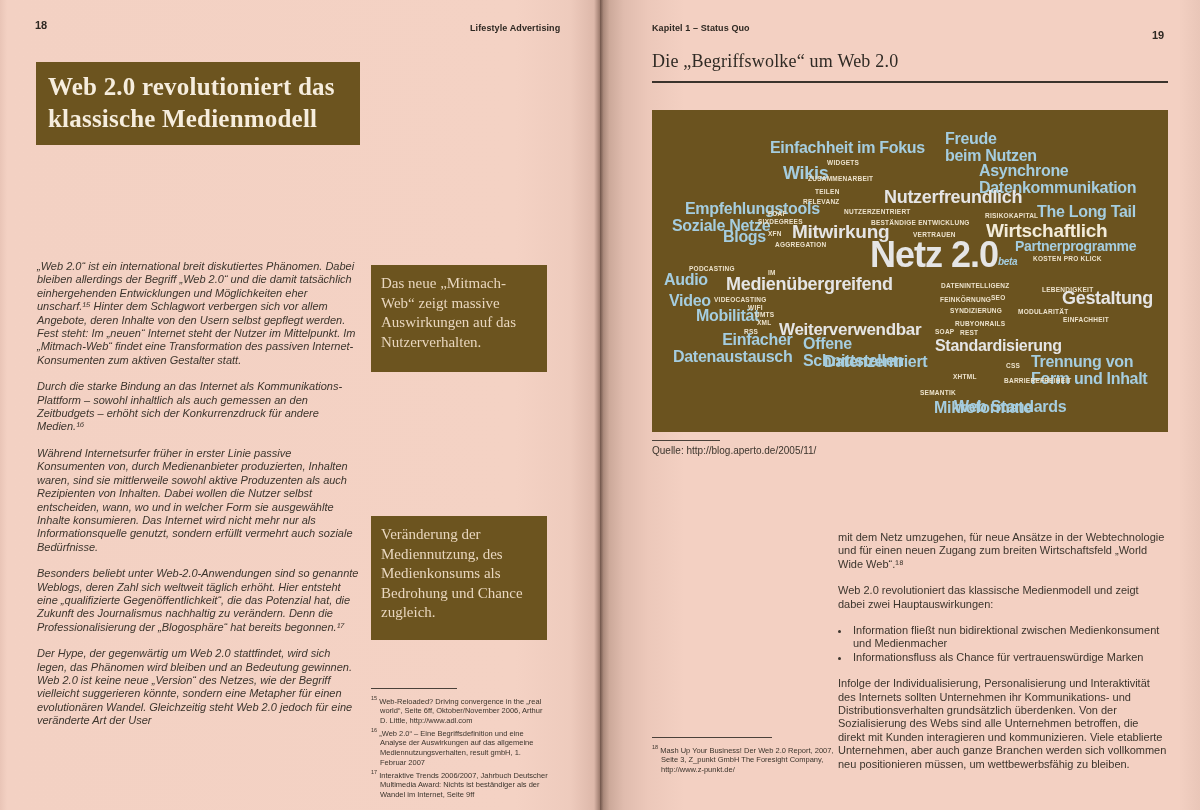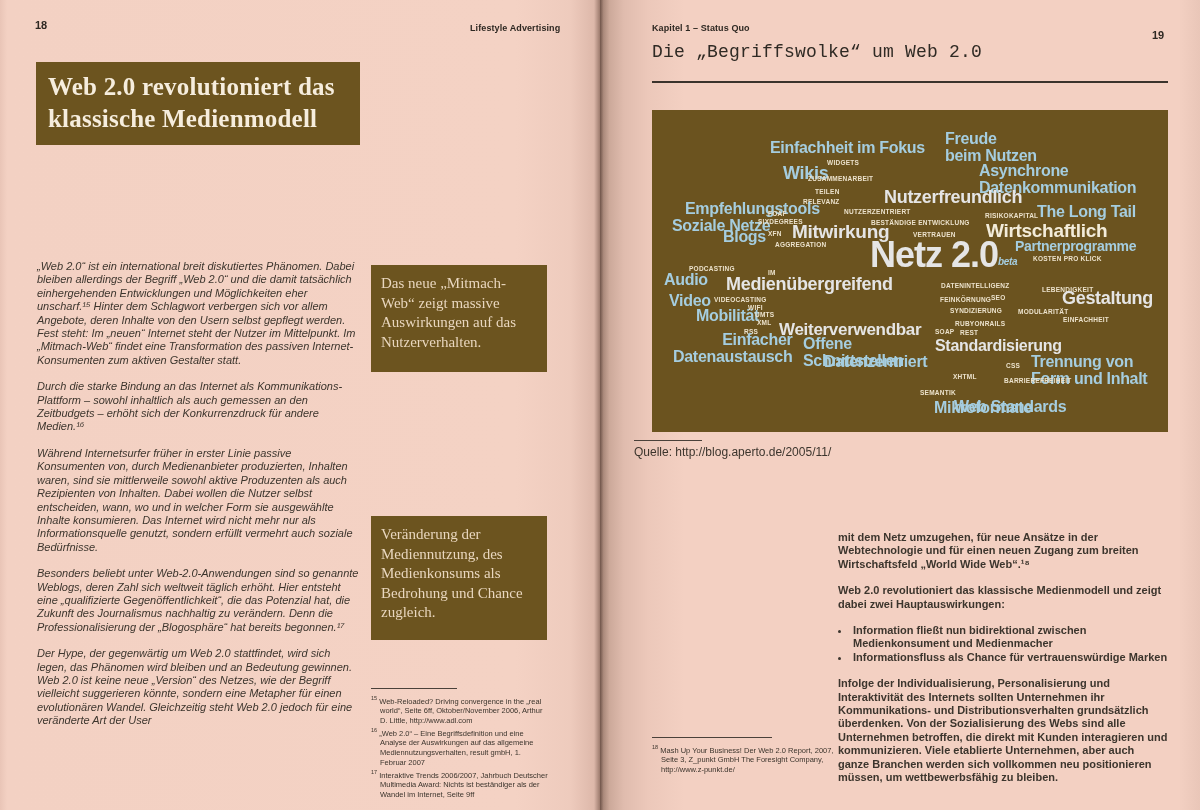"Die „Begriffswolke“ um Web 2.0" .section-title { font-family: Liberation Mono, monospace -> Liberation Serif, serif; top: 42px -> 51px }
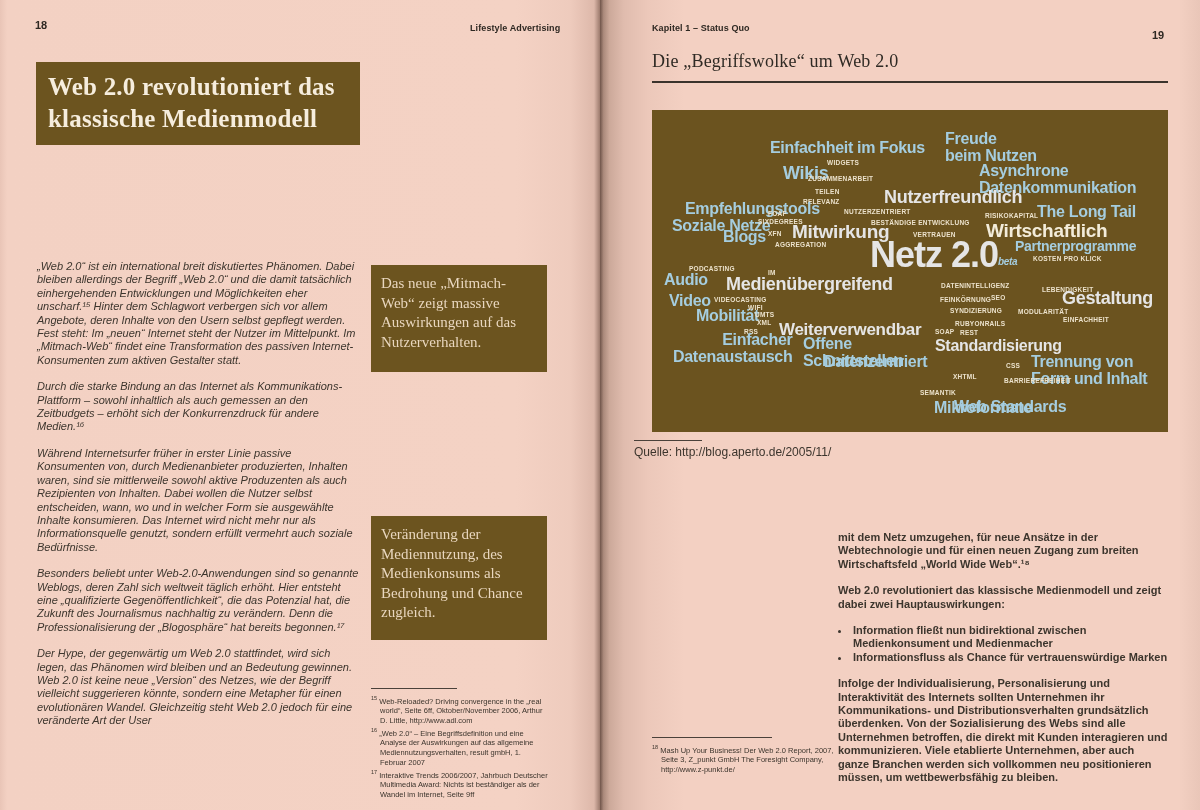"Quelle: http://blog.aperto.de/2005/11/" .source { font-size: 12px -> 10px; left: 634px -> 652px }
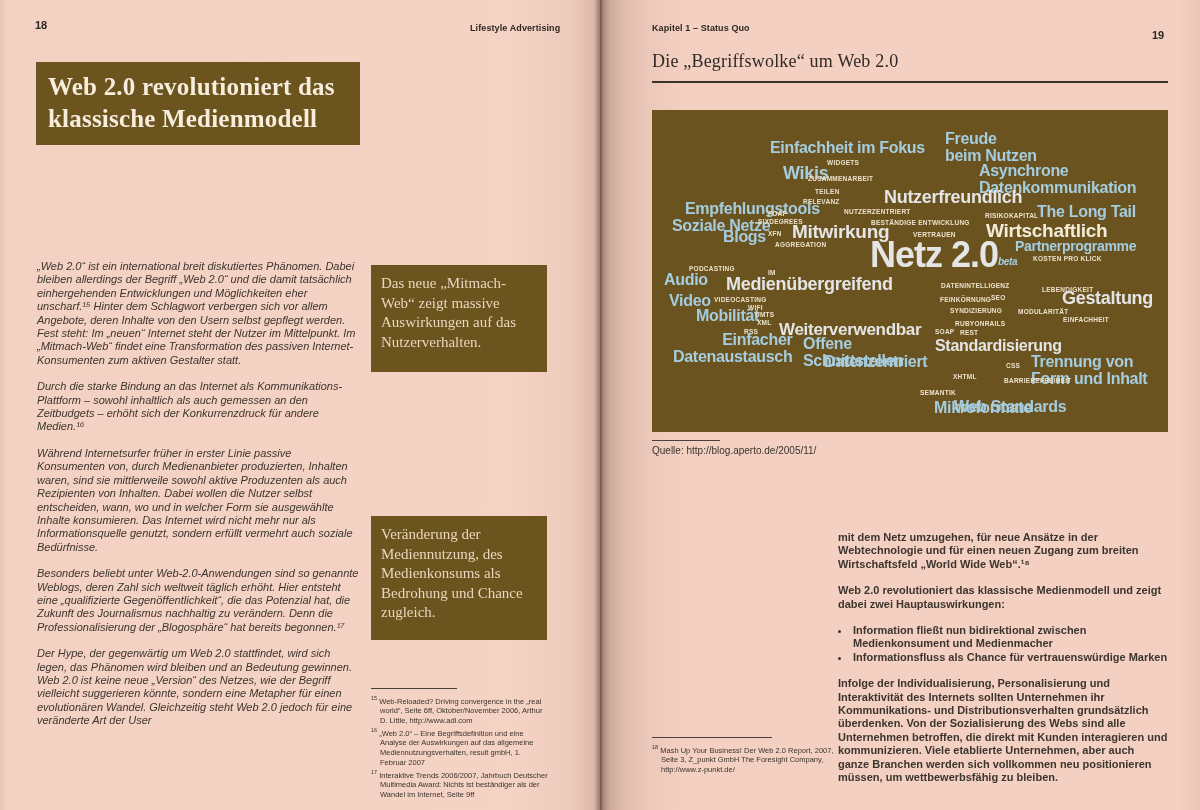"mit dem Netz umzugehen, für" #right-body { font-weight: bold -> none }
